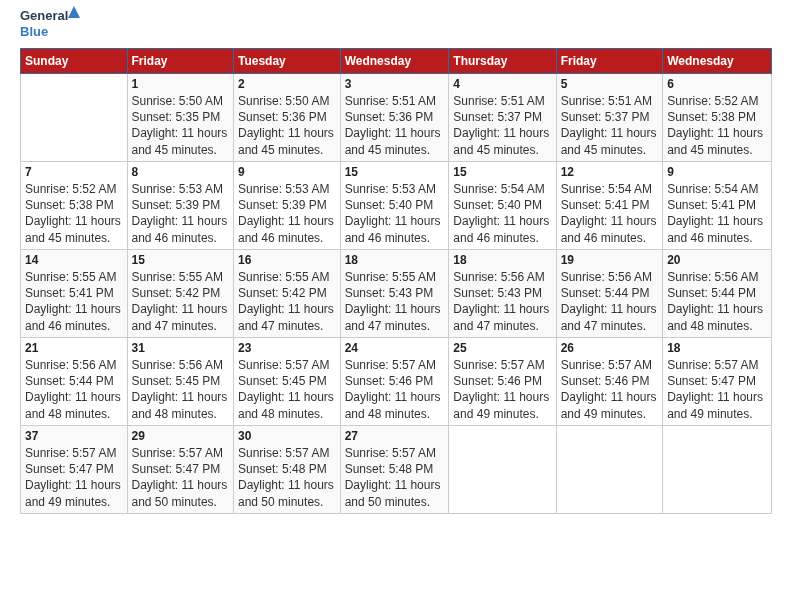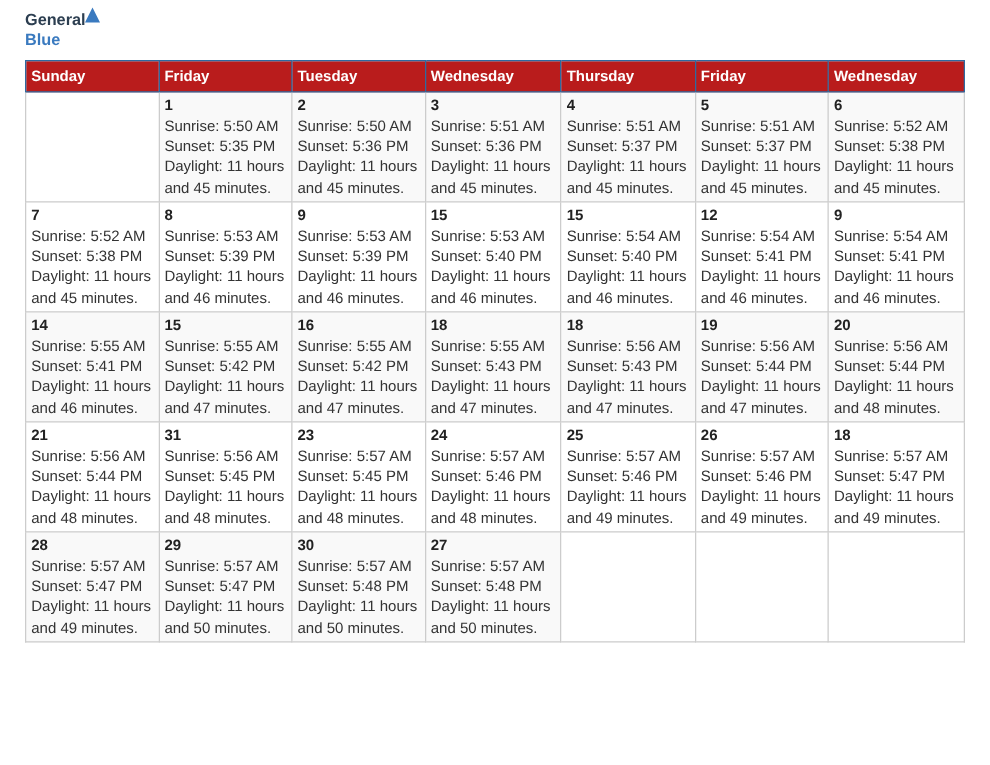"28" div.day-number { text: 28 -> 37 }
